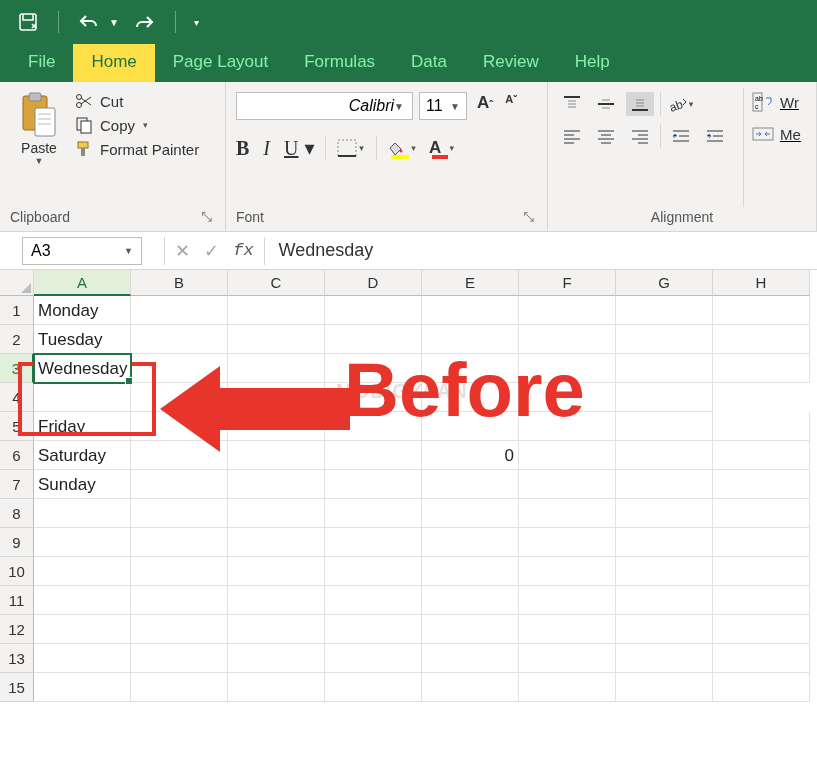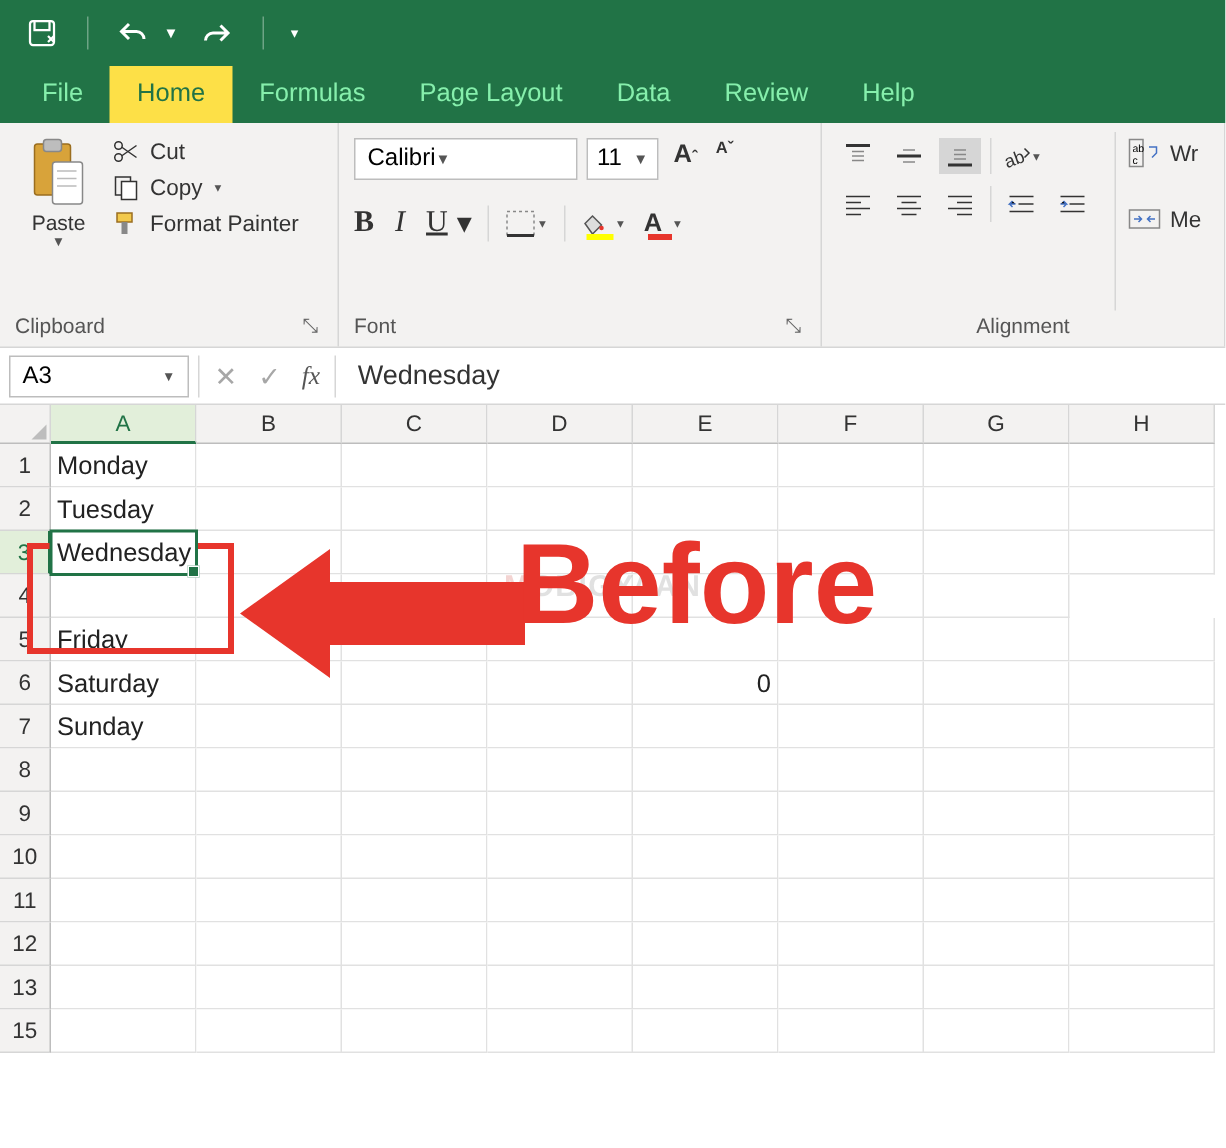"Formulas" div.tab { order: before "Page Layout" -> after "Page Layout" }
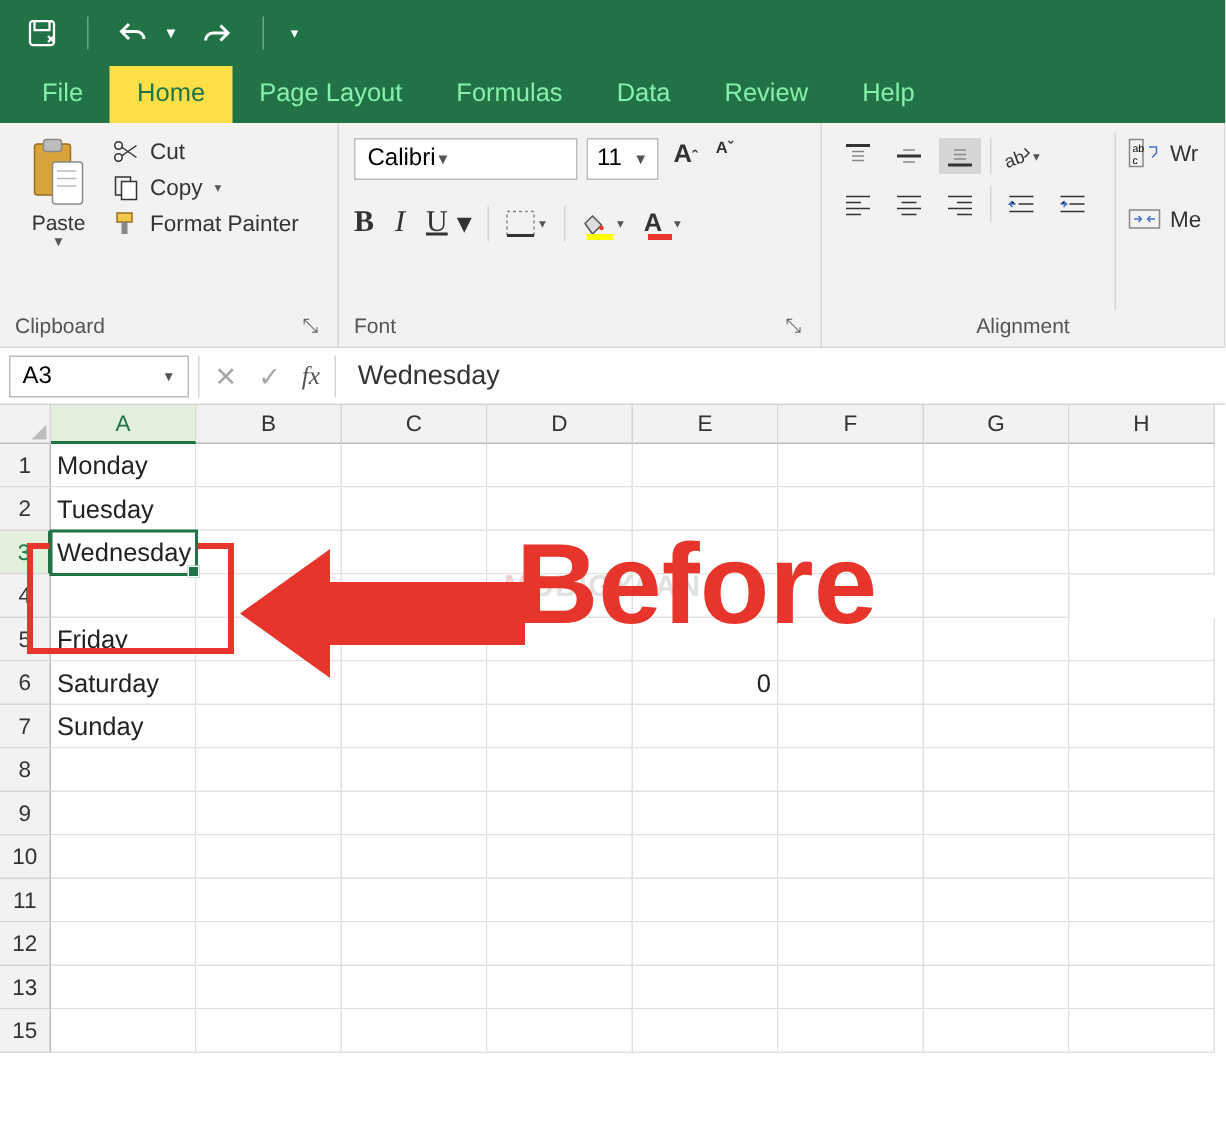"Calibri" .font-name { font-style: none -> italic; justify-content: flex-start -> flex-end; width: 149px -> 177px }
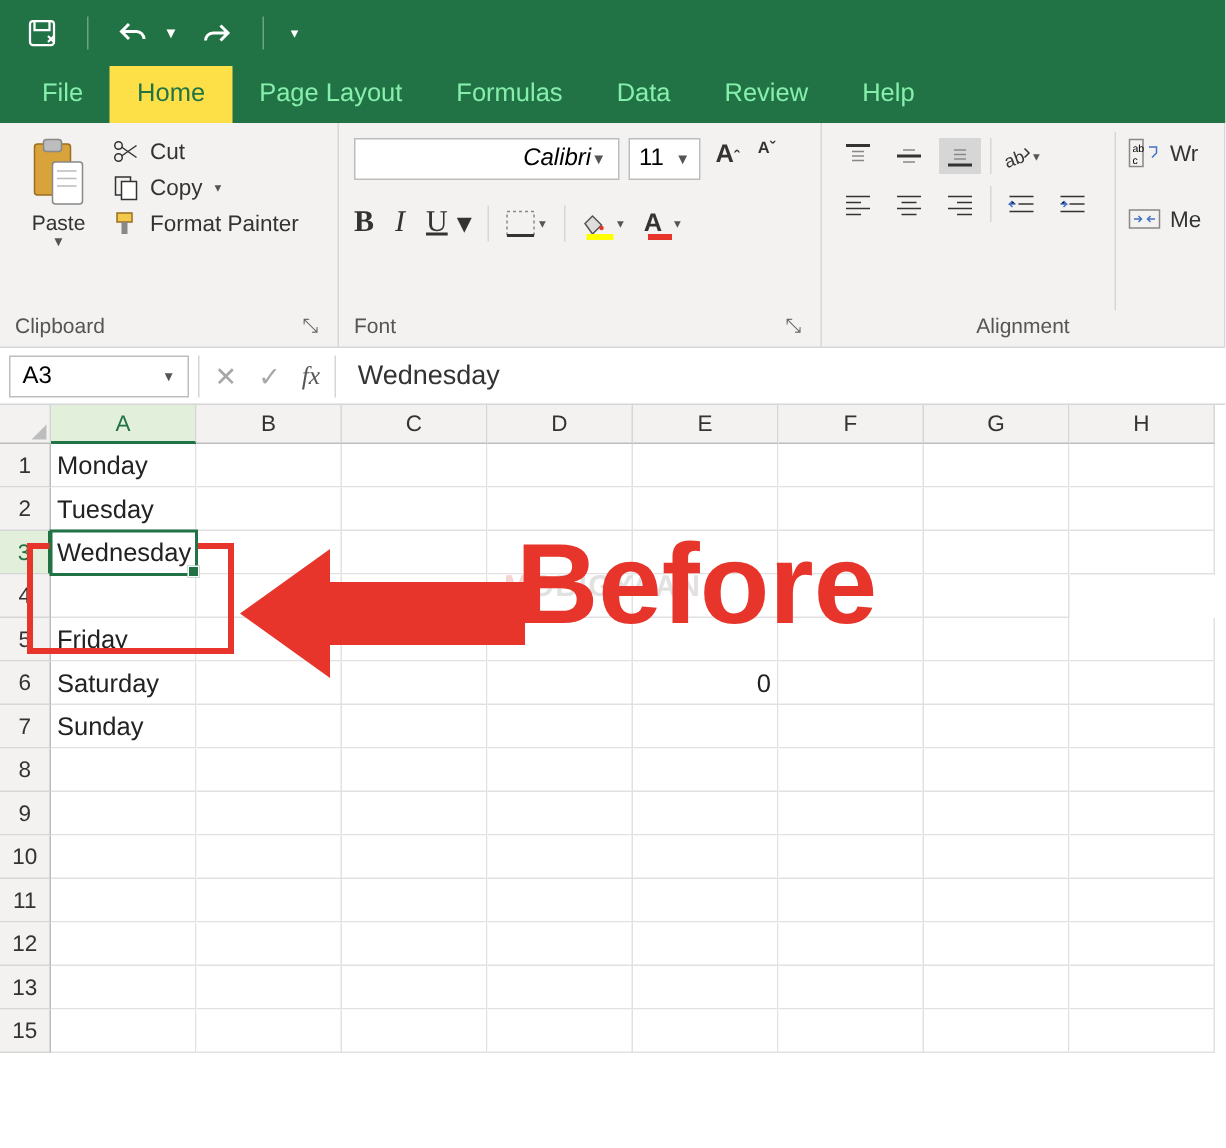"Wr" .wrap-stack { gap: 24px -> 12px; text-decoration: none -> underline }
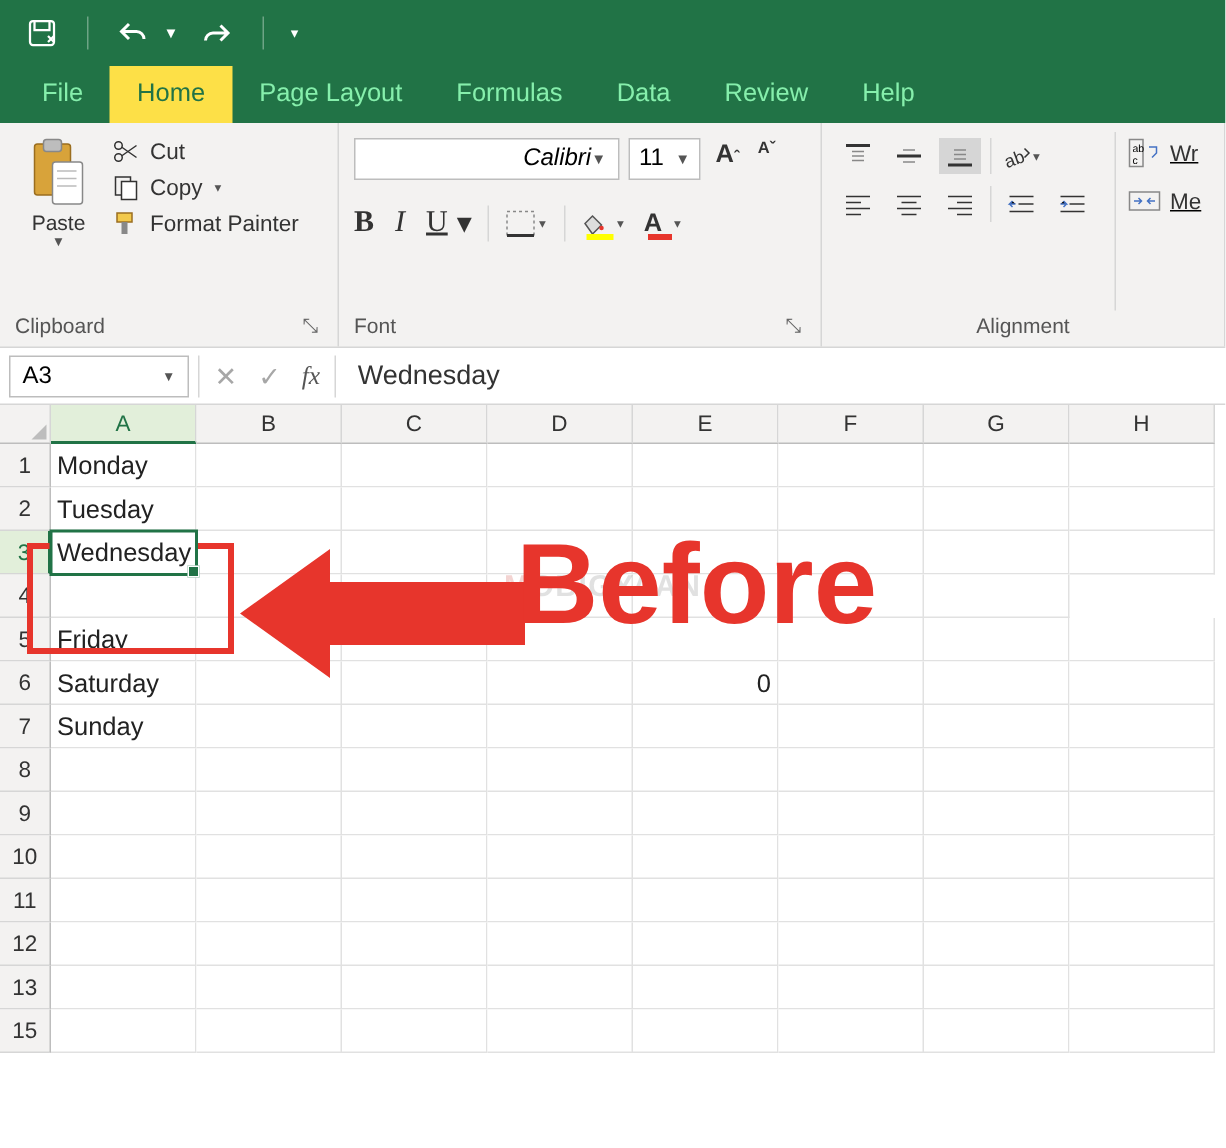"A3" .name-box { margin: 0 6px -> 0 22px }
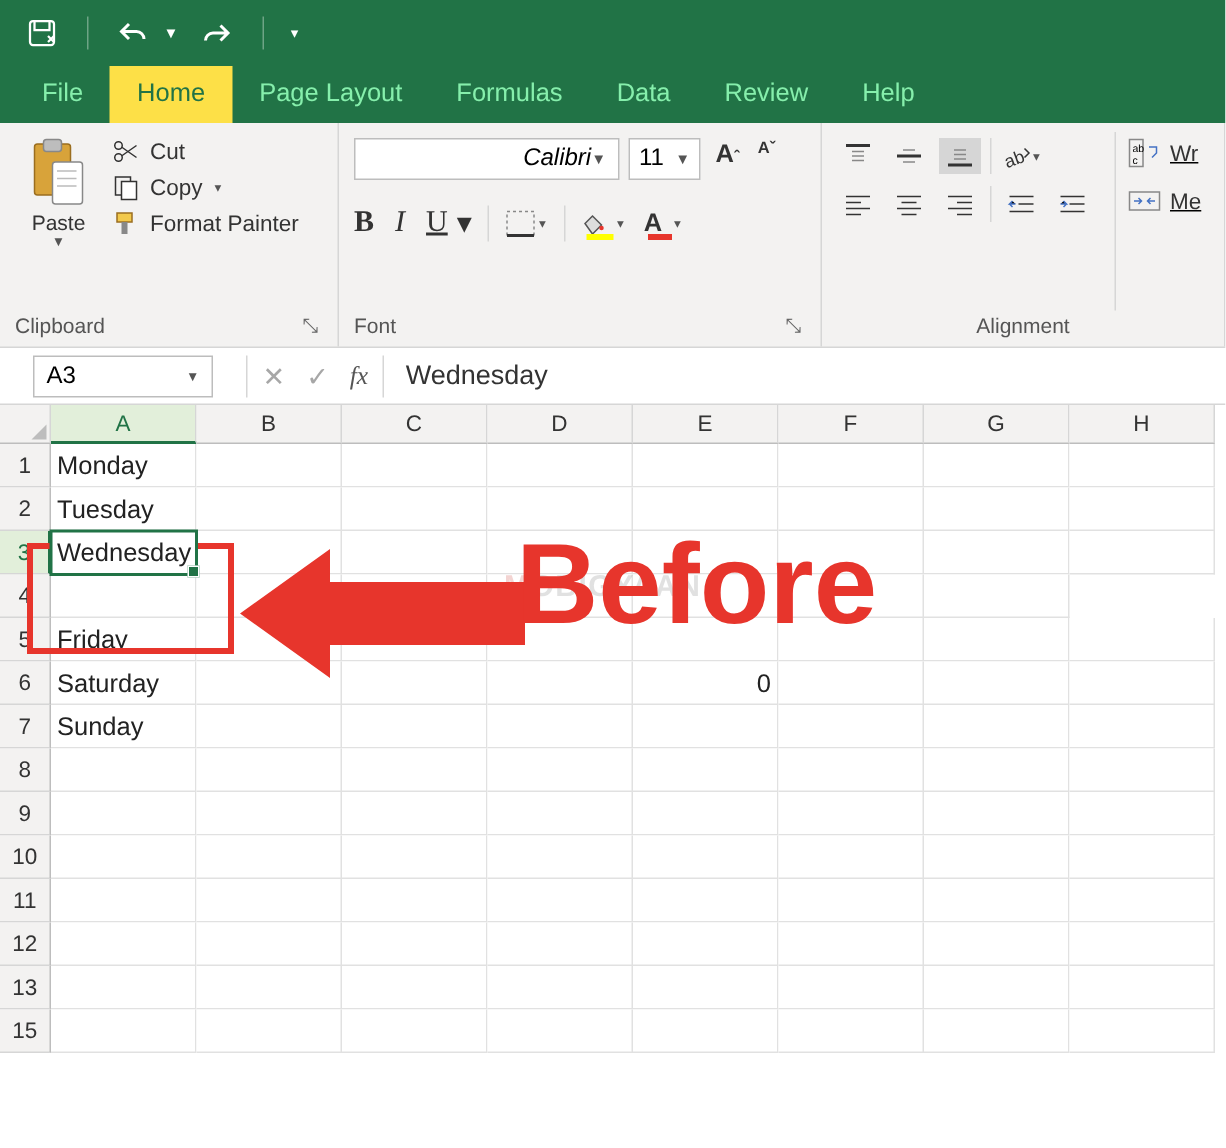"fx" .fx-label { font-family: Liberation Serif, serif -> Liberation Mono, monospace }
